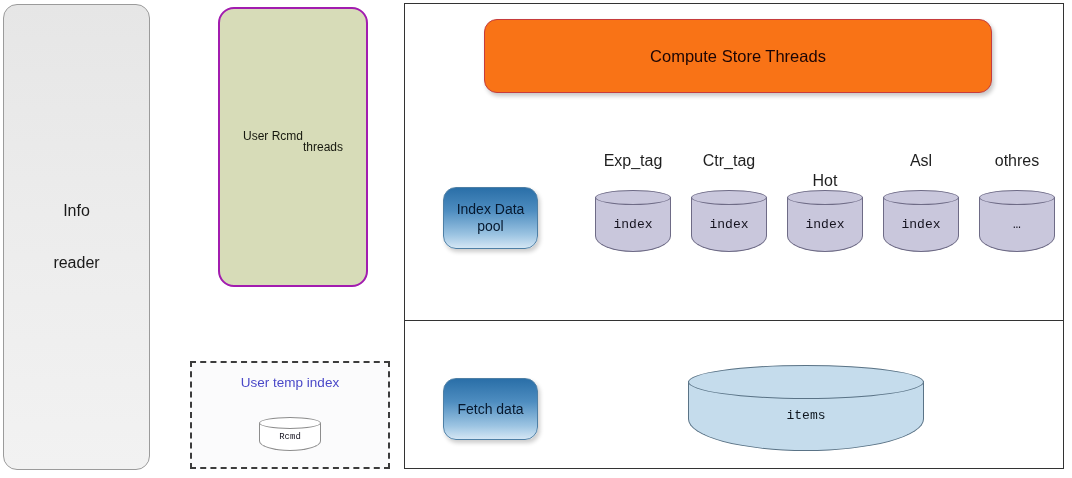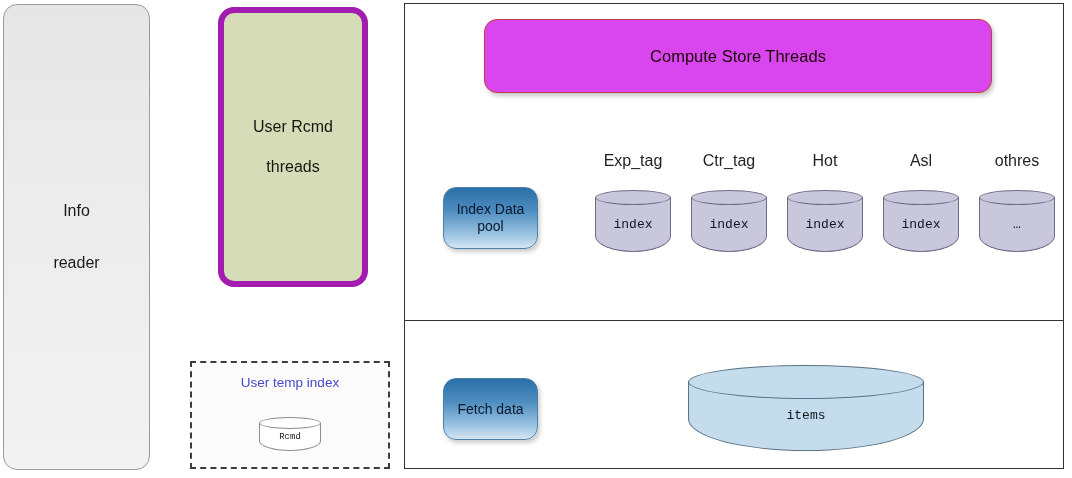"Compute Store Threads" .compute-bar { background: #d946ef -> #f97316 }
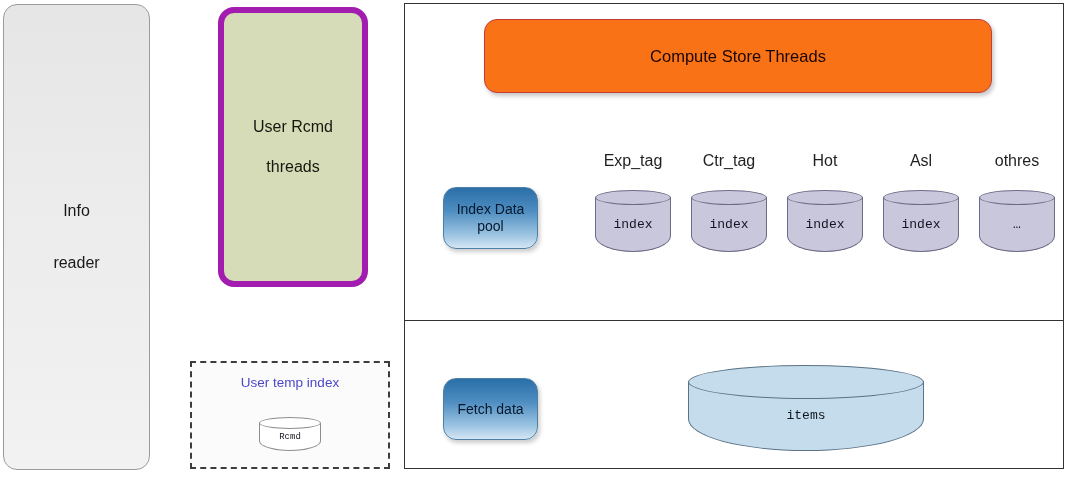"User Rcmd" .user-rcmd { border: 6px solid #a21caf -> 2px solid #a21caf; flex-direction: column -> row; font-size: 16px -> 12px }
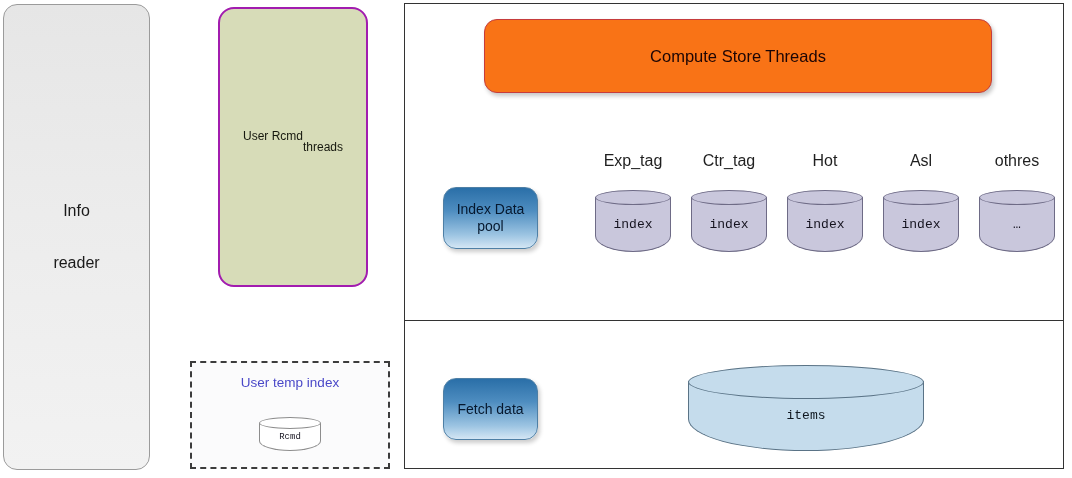"Hot" div.tag-label { margin-top: none -> 20px }
